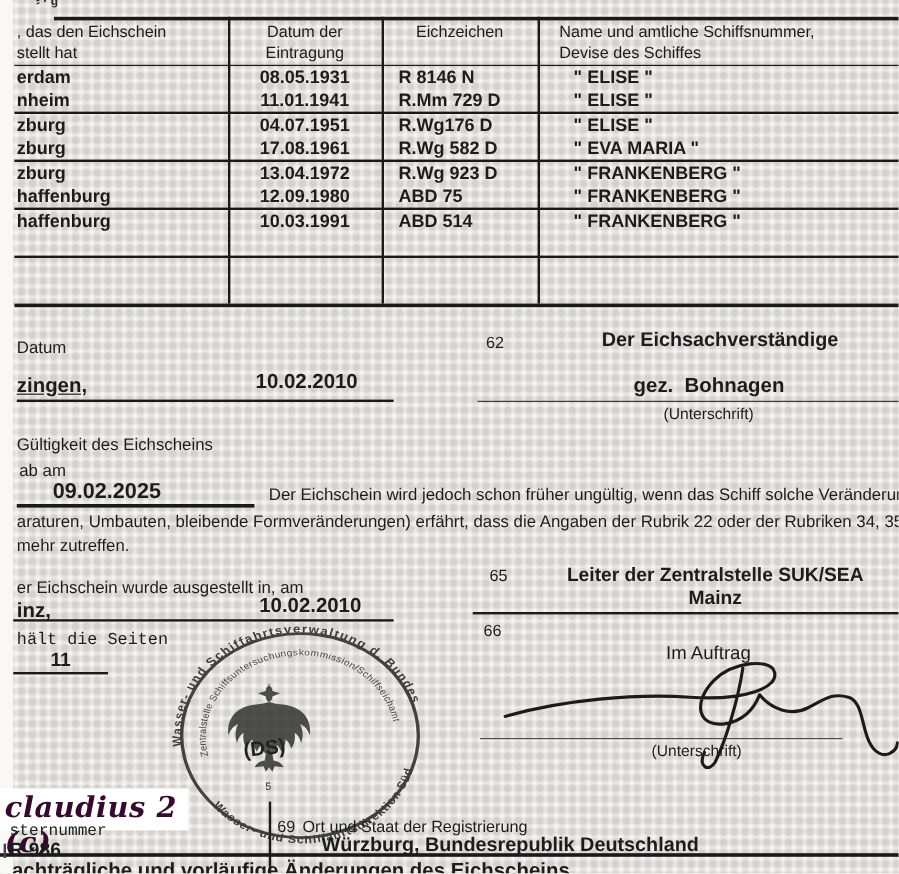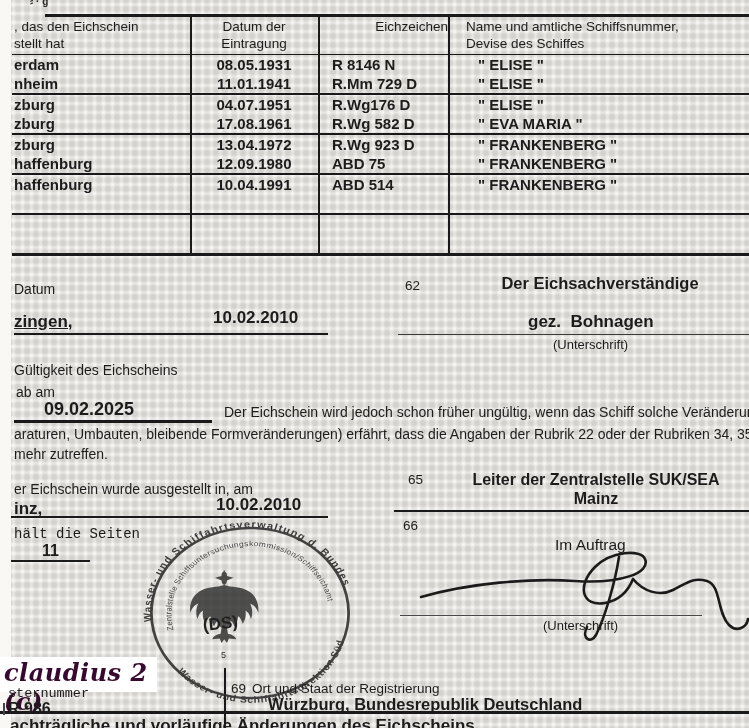"Eichzeichen" .h-mark { text-align: right -> center }
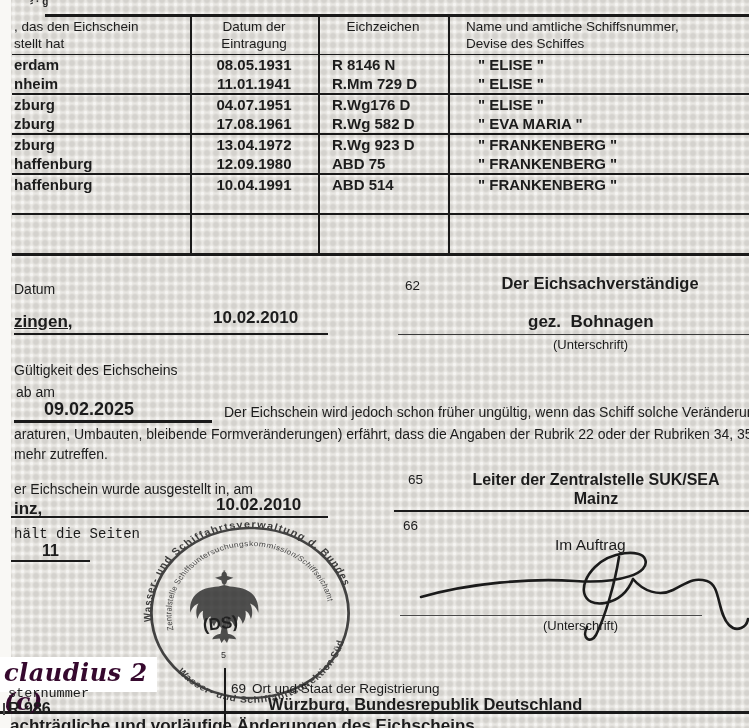"10.04.1991" div.tcell { text: 10.04.1991 -> 10.03.1991 }
